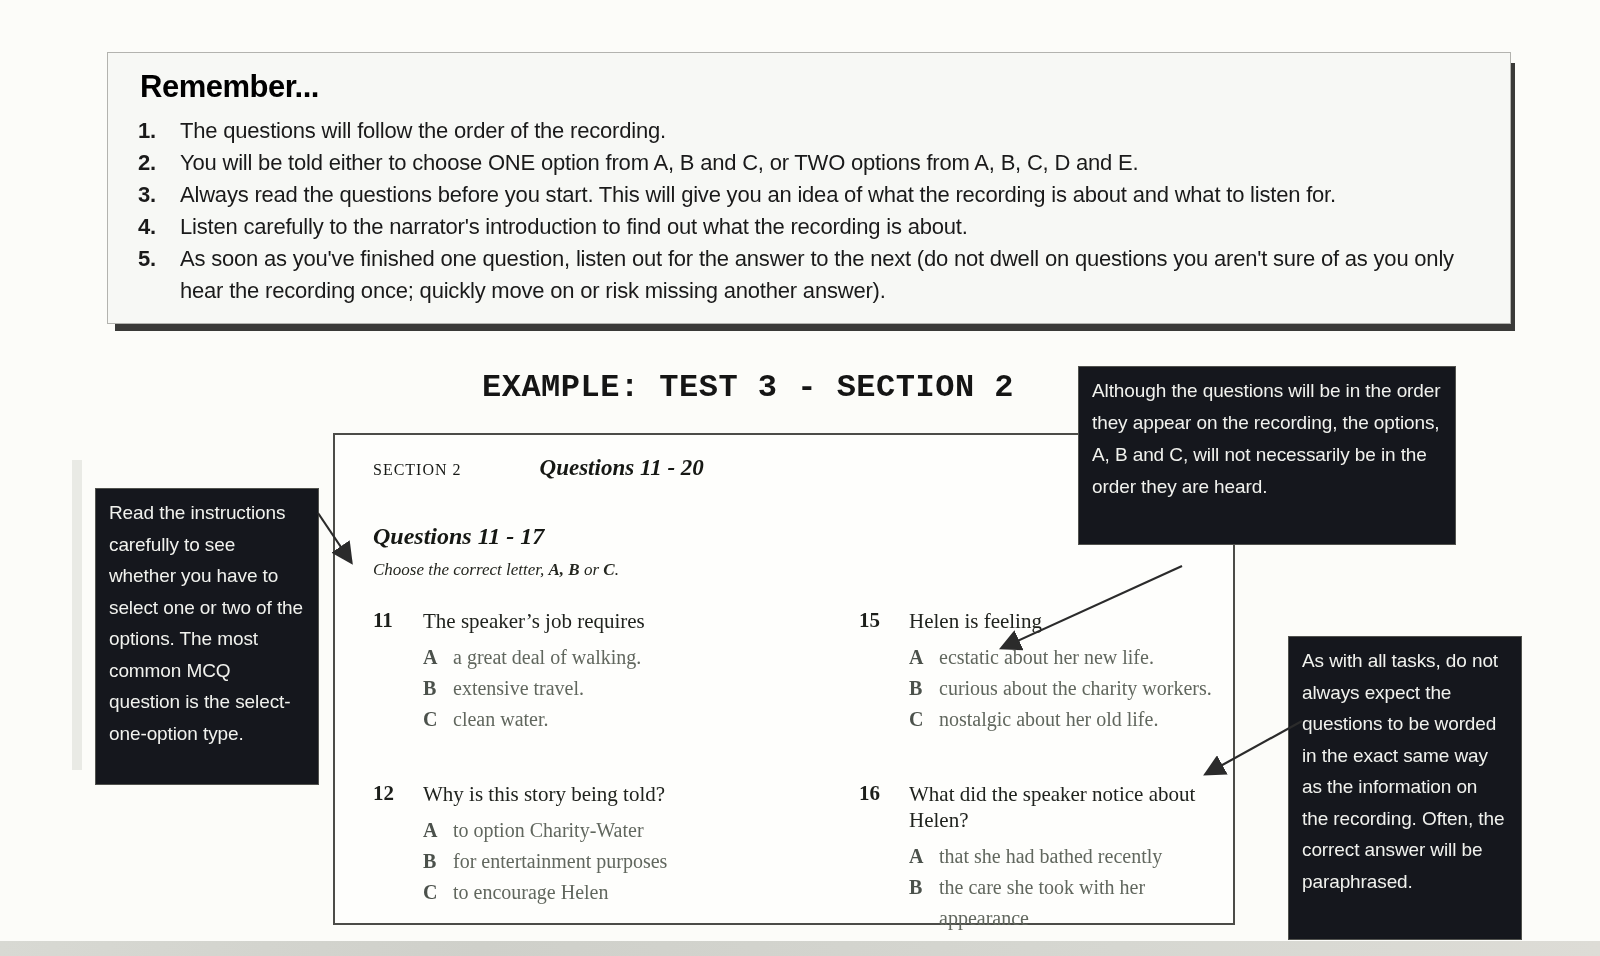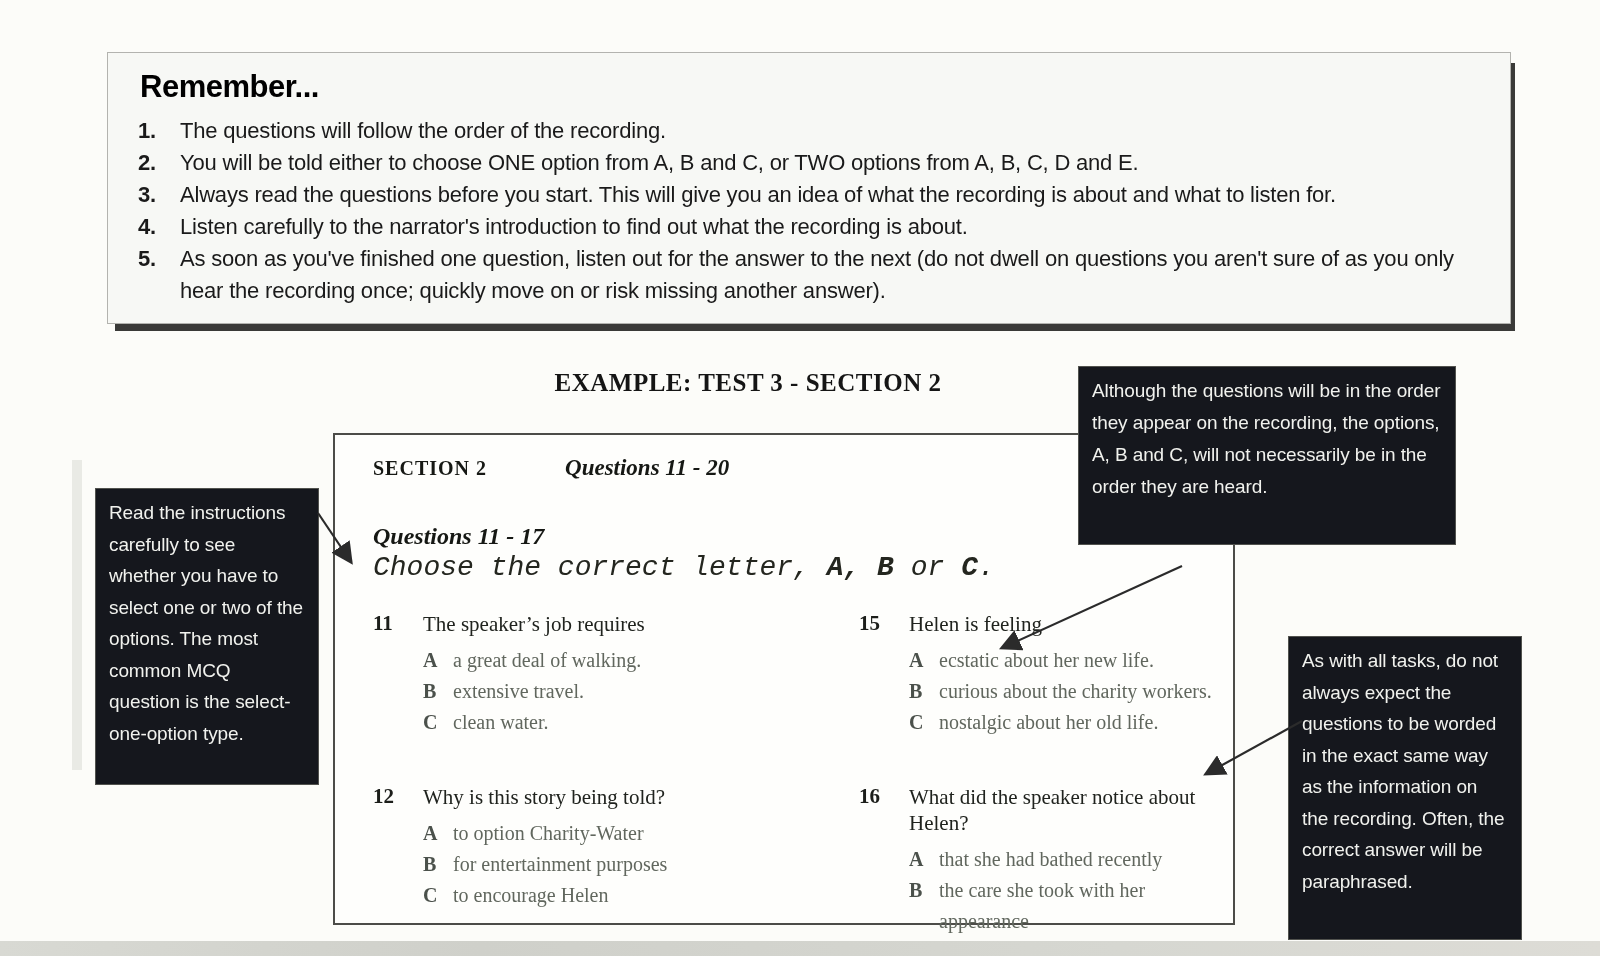"EXAMPLE: TEST 3 - SECTION" .page-title { font-family: Liberation Serif, serif -> Liberation Mono, monospace; font-size: 25px -> 32px }
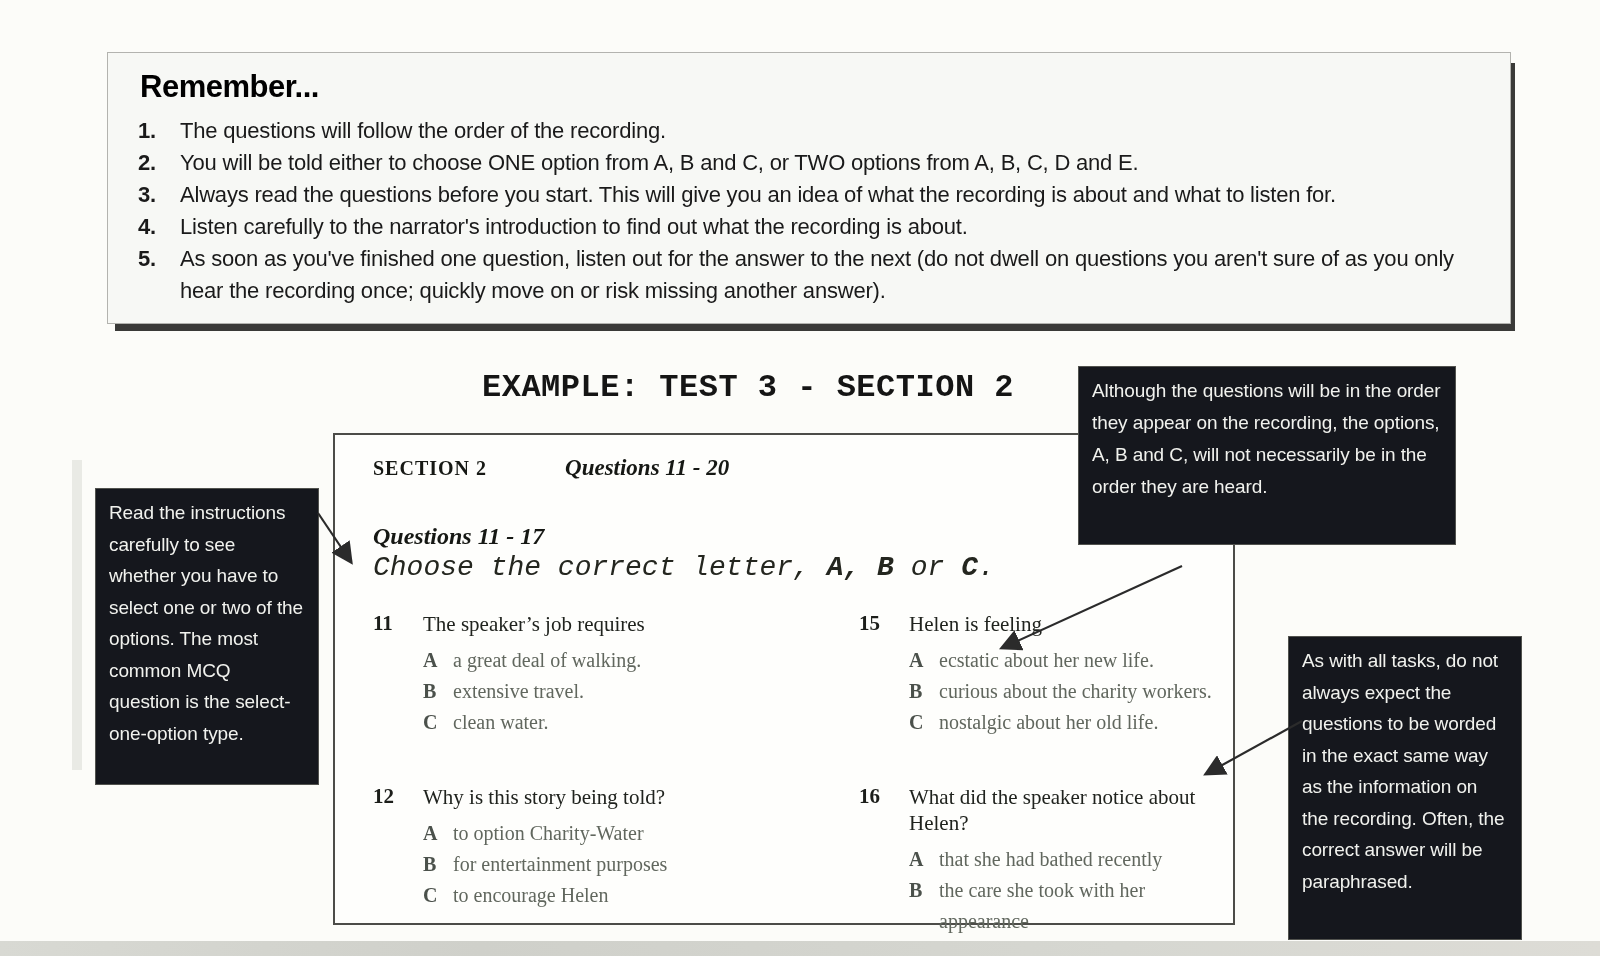"SECTION 2" .section-label { font-size: 20px -> 16px; font-weight: 700 -> 400 }
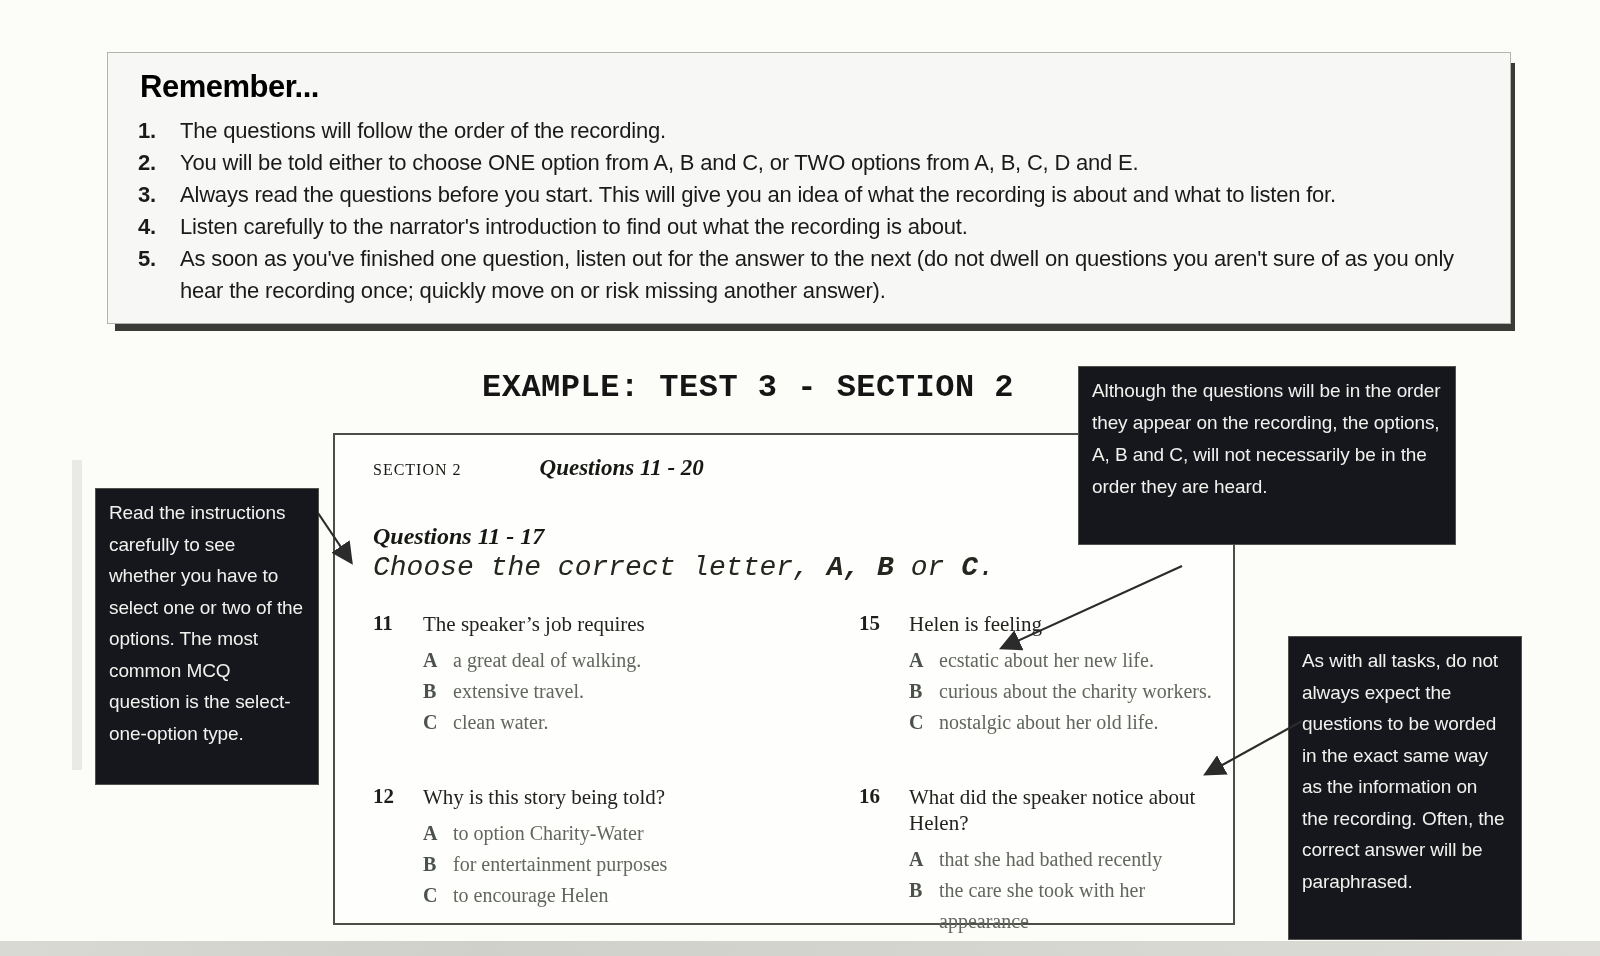"Choose the correct letter, A," .instruction-line { font-family: Liberation Mono, monospace -> none; font-size: 28px -> 17px; margin-top: 2px -> 10px }
